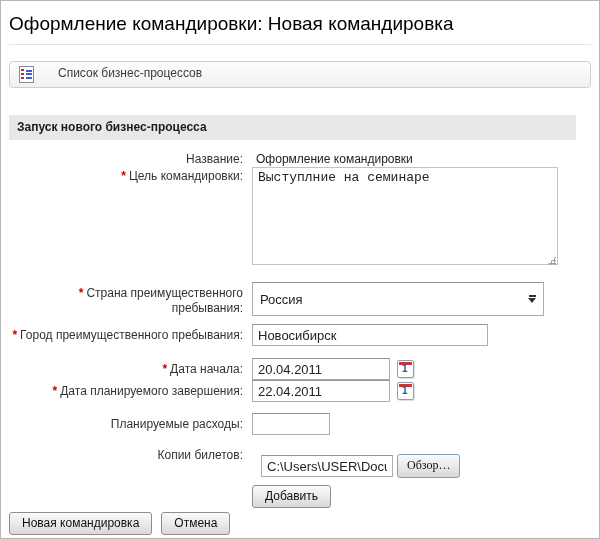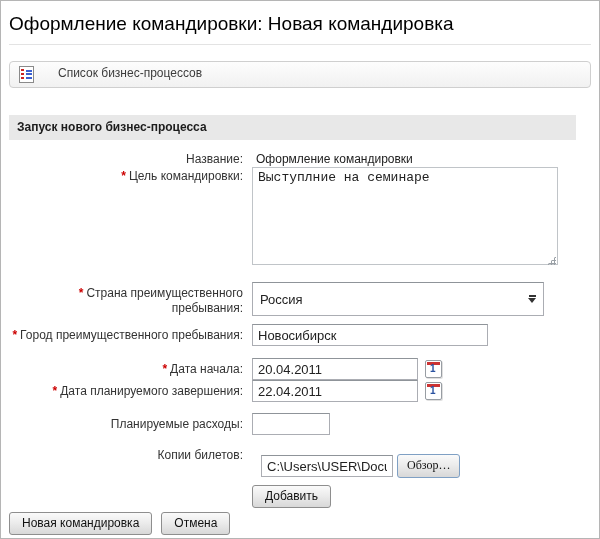"20.04.2011" .in-date { width: 166px -> 138px }
